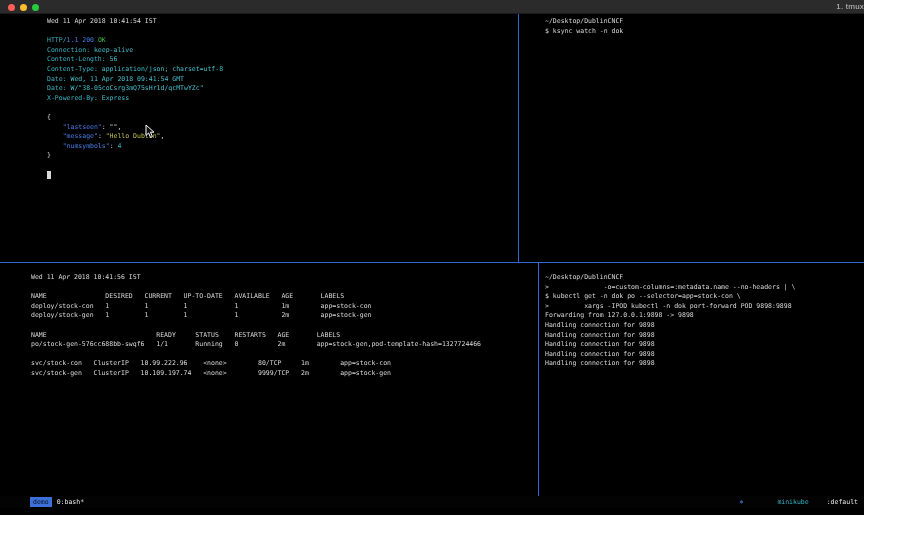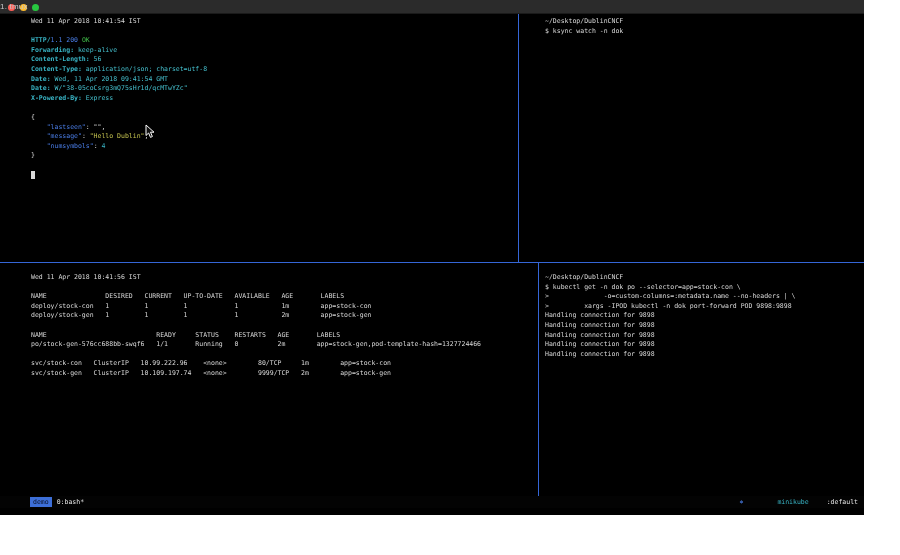"1. tmux" .title { text-align: left -> right }
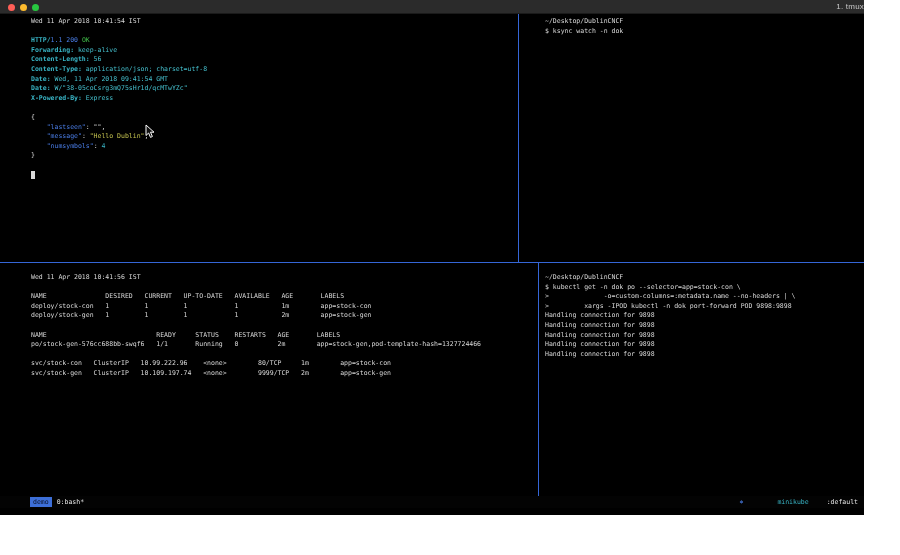"Wed 11 Apr 2018 10:41:54" .pane-tl { left: 0 -> 16px }
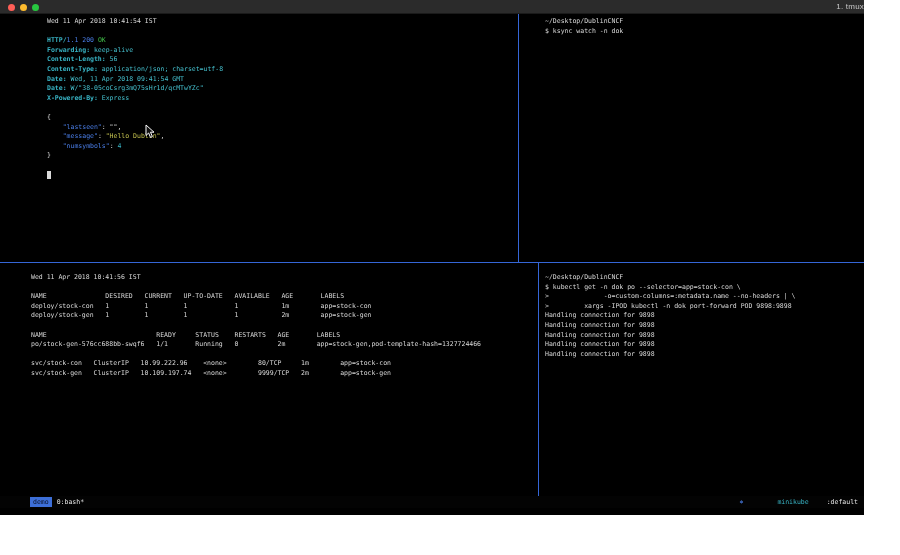"HTTP/" .c-cyan { font-weight: bold -> none }
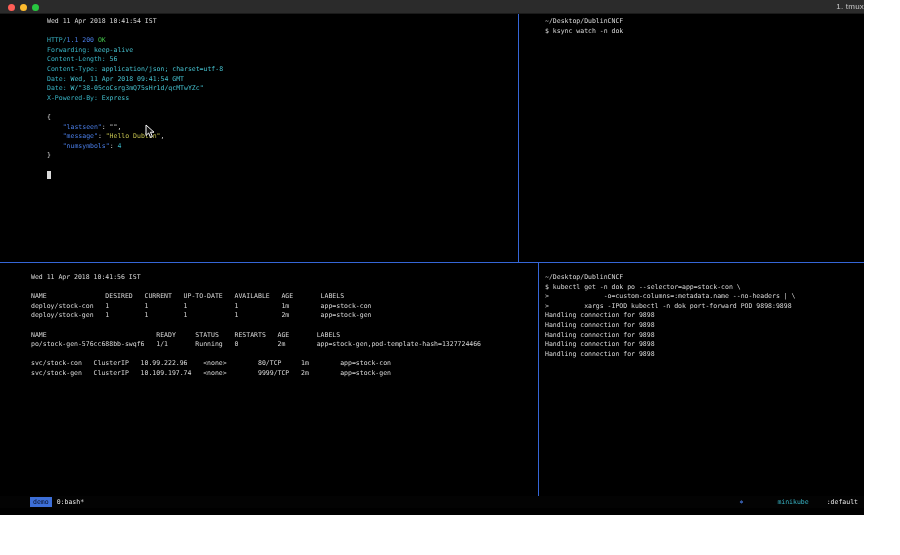"Forwarding:" span.c-cyan { text: Forwarding -> Connection }
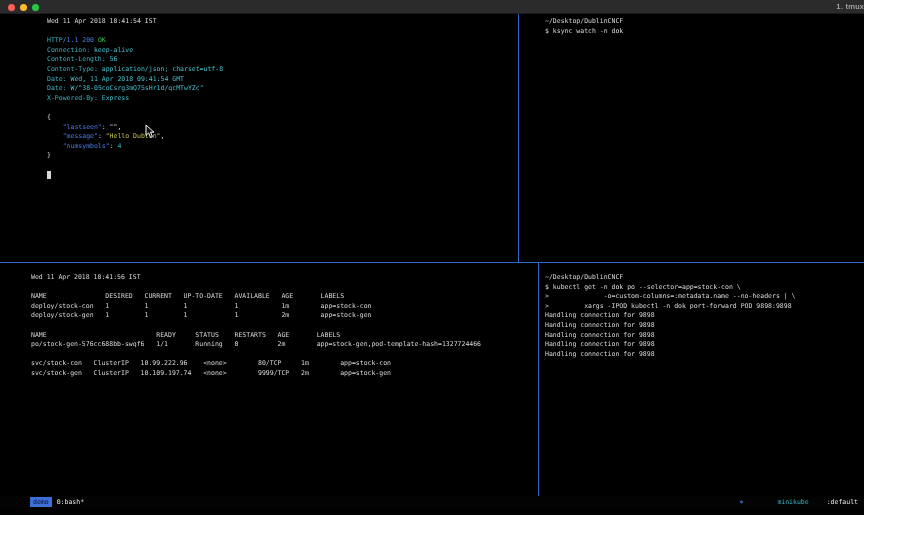"$ kubectl get -n dok" div.tline { order: before "> -o=custom-columns=:metadata.name" -> after "> -o=custom-columns=:metadata.name" }
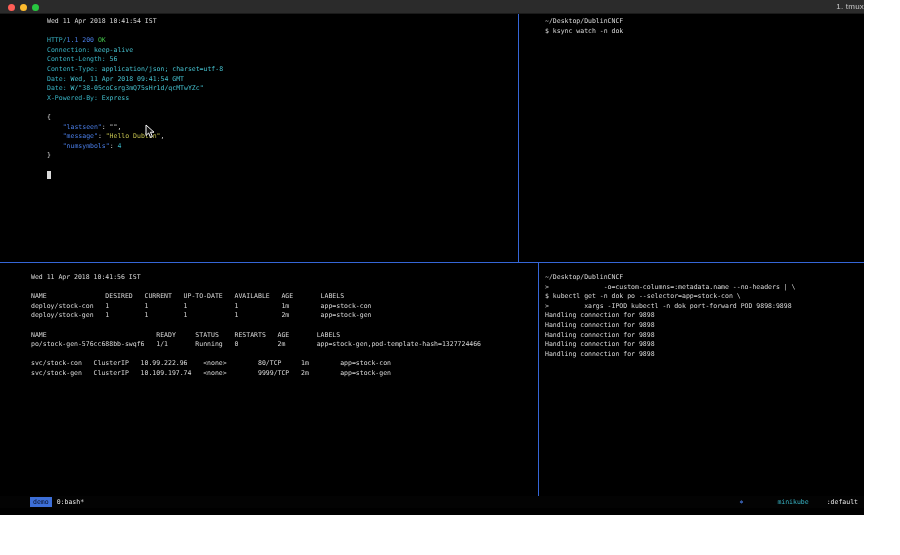"Forwarding from 127.0.0.1:9898 -> 9898" div.tline { html: none -> <div><span>Forwarding from 127.0.0.1:9898 -&gt; 9898</span></div> }
